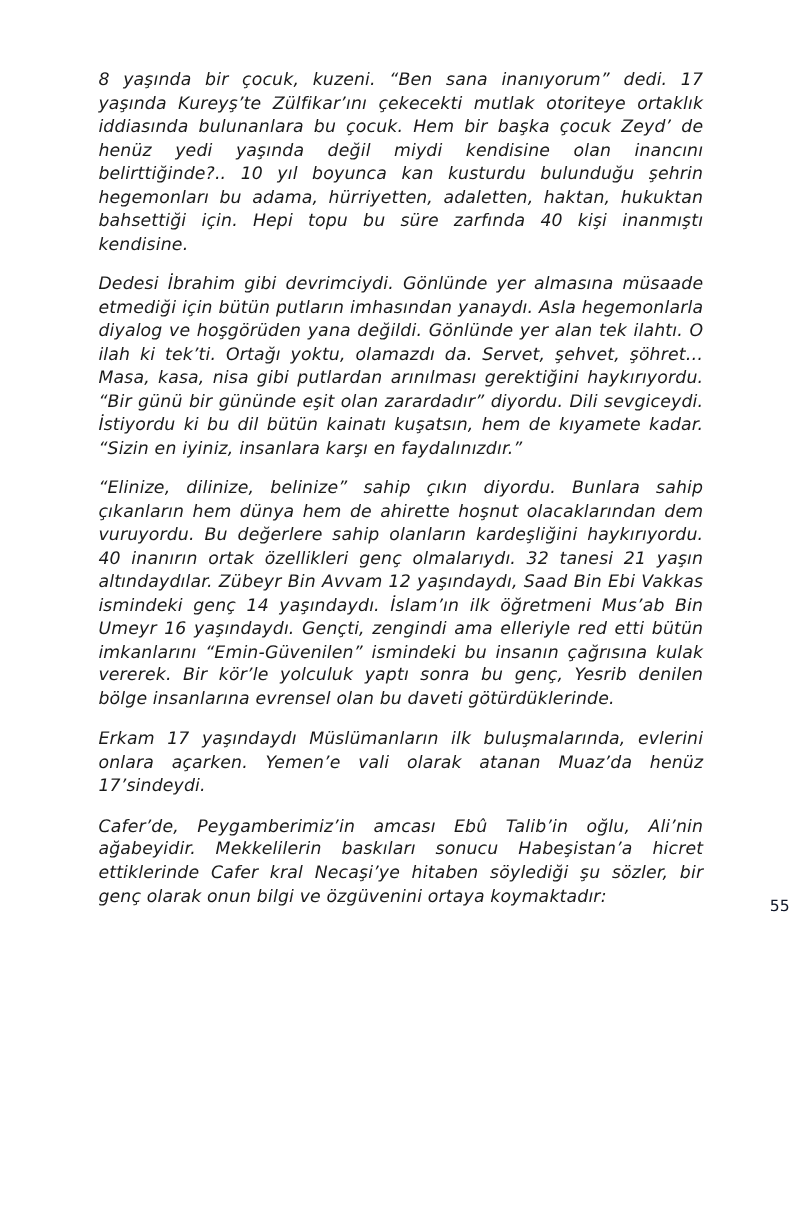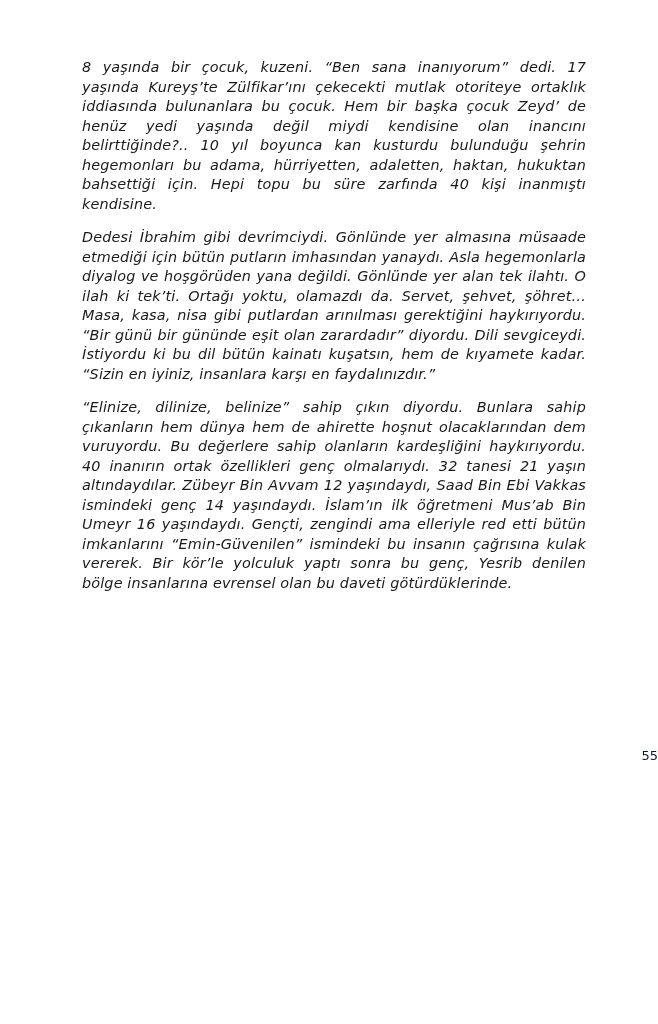"Erkam 17 yaşındaydı Müslümanların ilk" p.para { html: none -> <p>Erkam 17 yaşındaydı Müslümanların ilk buluşmalarında, evlerini onlara açarken. Yemen’e vali olarak atanan Muaz’da henüz 17’sindeydi.</p> }
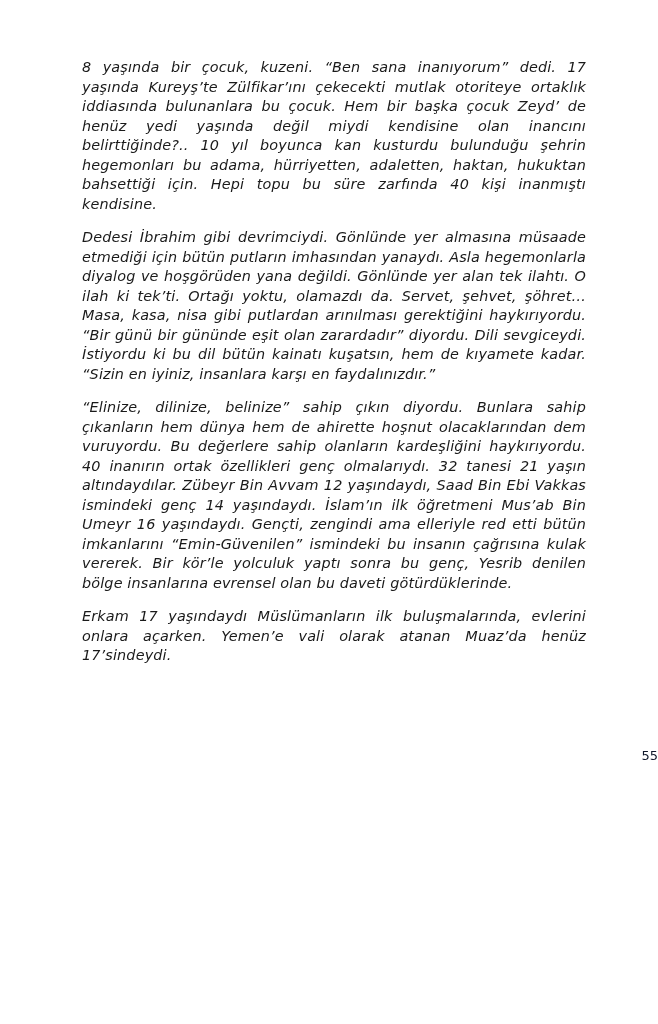"Cafer’de, Peygamberimiz’in amcası Ebû" p.para { html: none -> <p>Cafer’de, Peygamberimiz’in amcası Ebû Talib’in oğlu, Ali’nin ağabeyidir. Mekkelilerin baskıları sonucu Habeşistan’a hicret ettiklerinde Cafer kral Necaşi’ye hitaben söylediği şu sözler, bir genç olarak onun bilgi ve özgüvenini ortaya koymaktadır:</p> }
